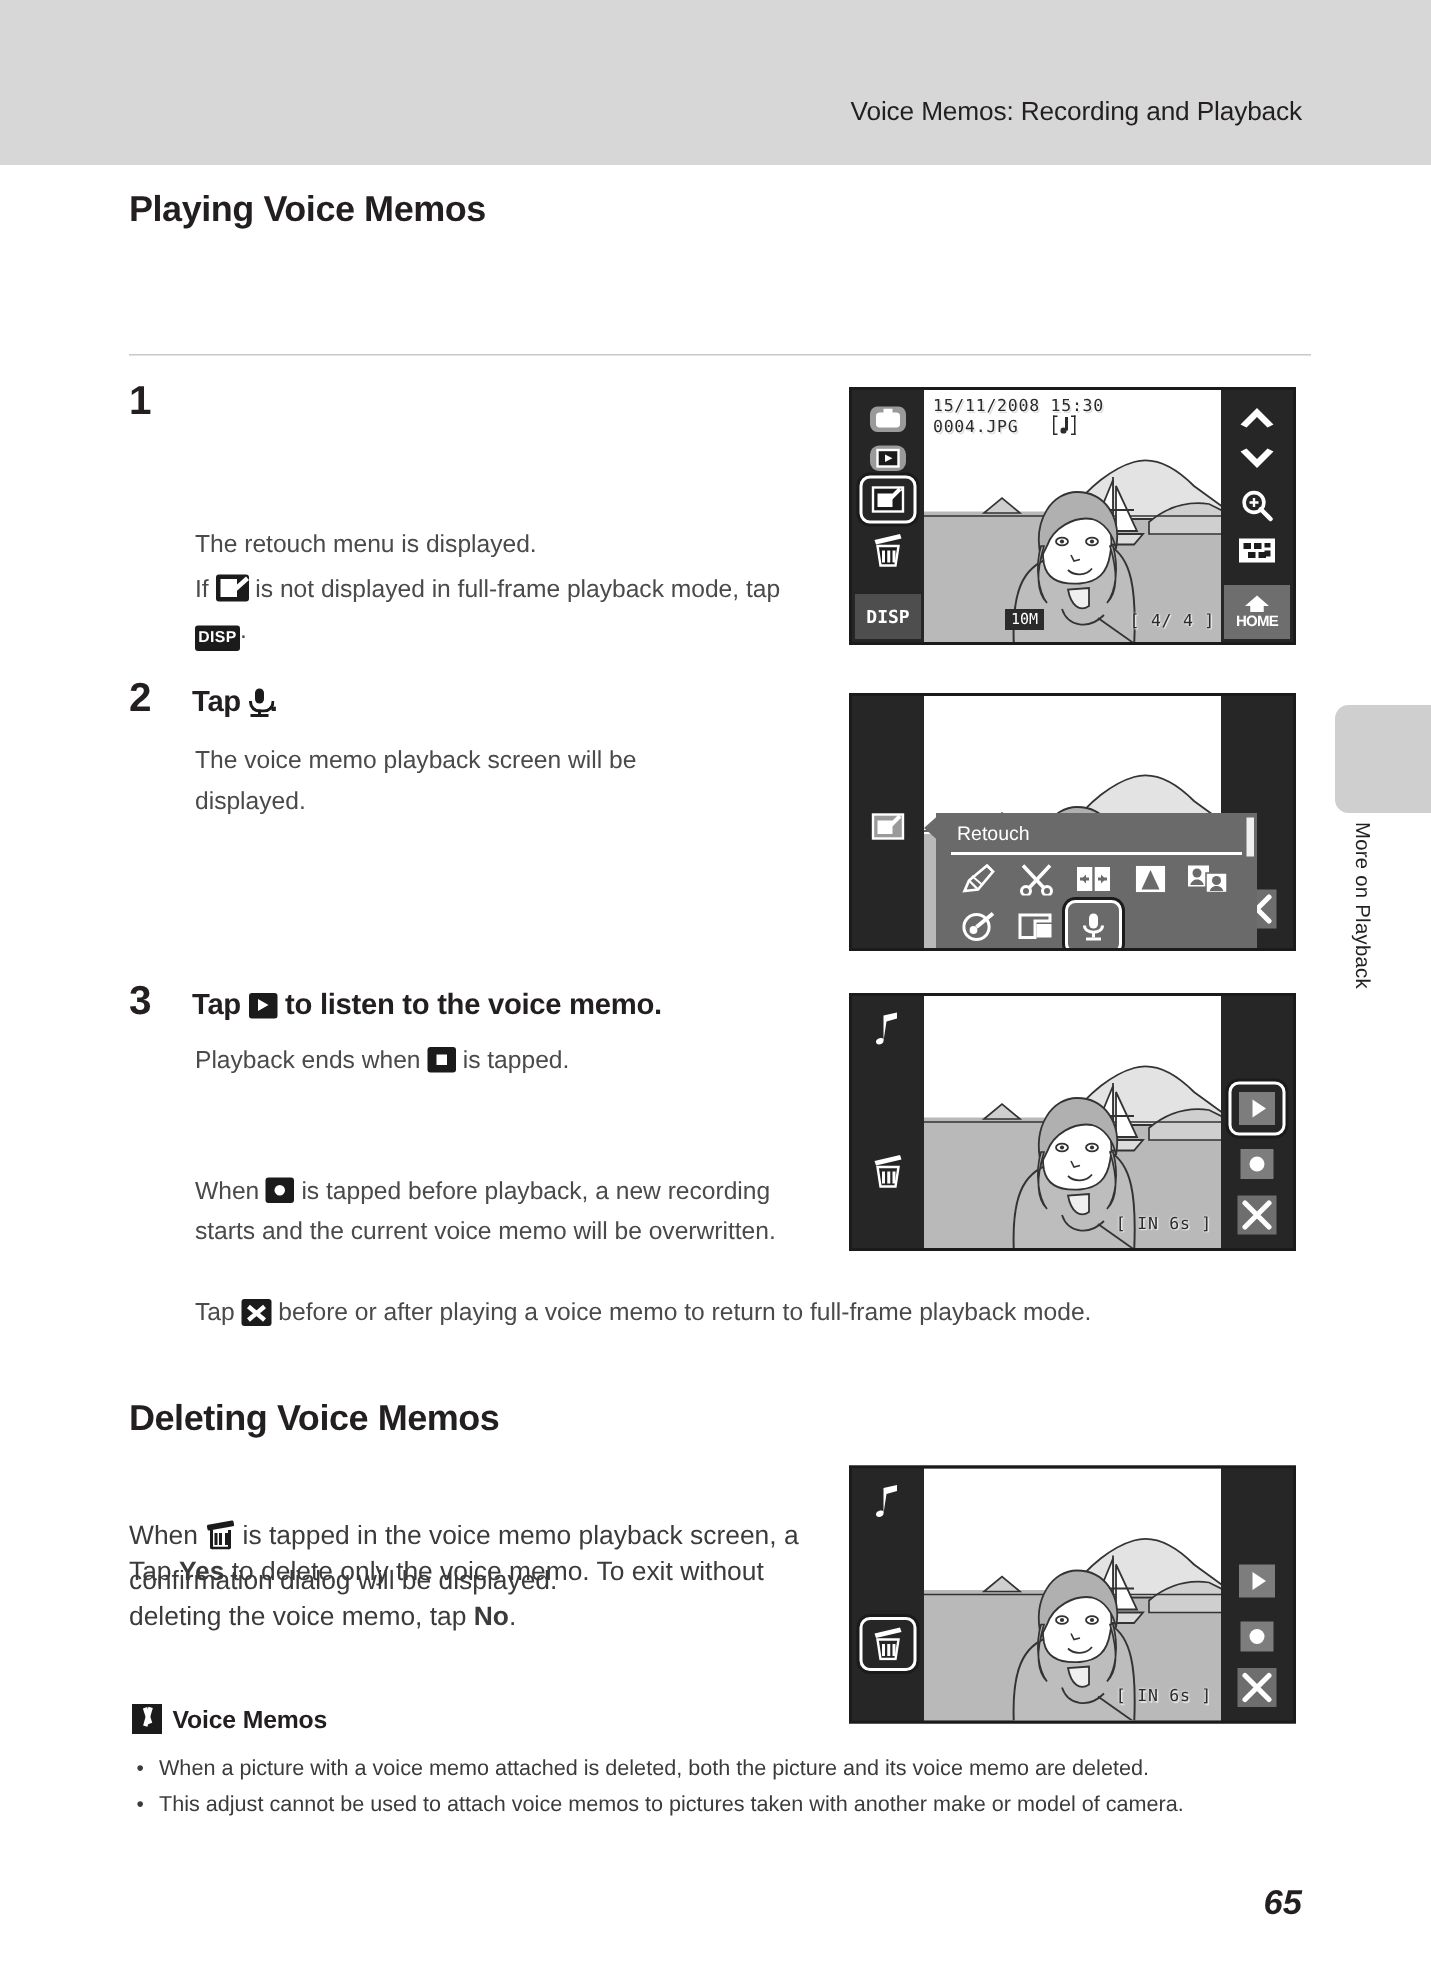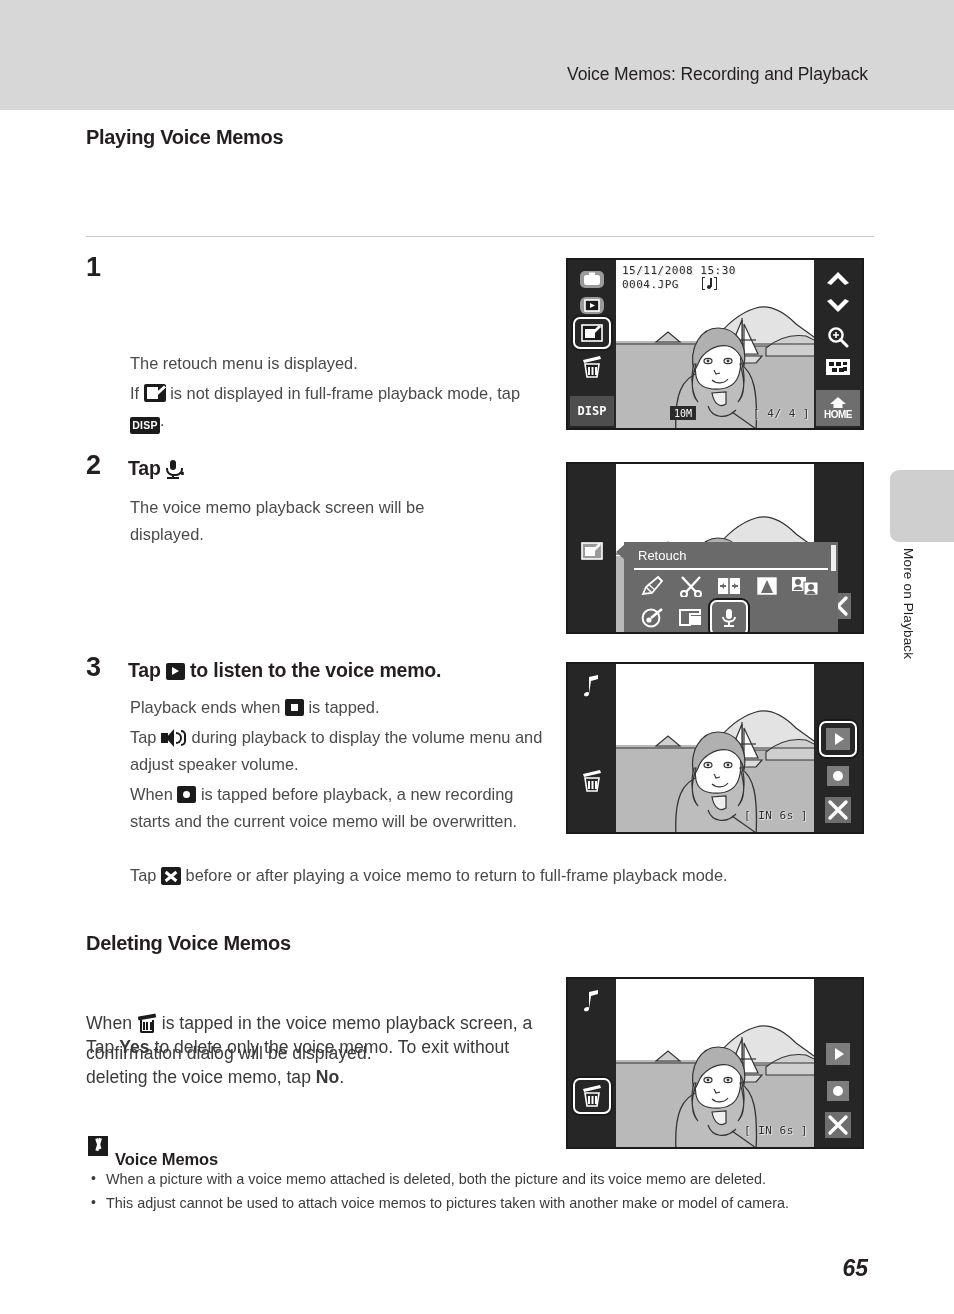"Playing Voice Memos" h1.sec { font-size: 20px -> 24px }
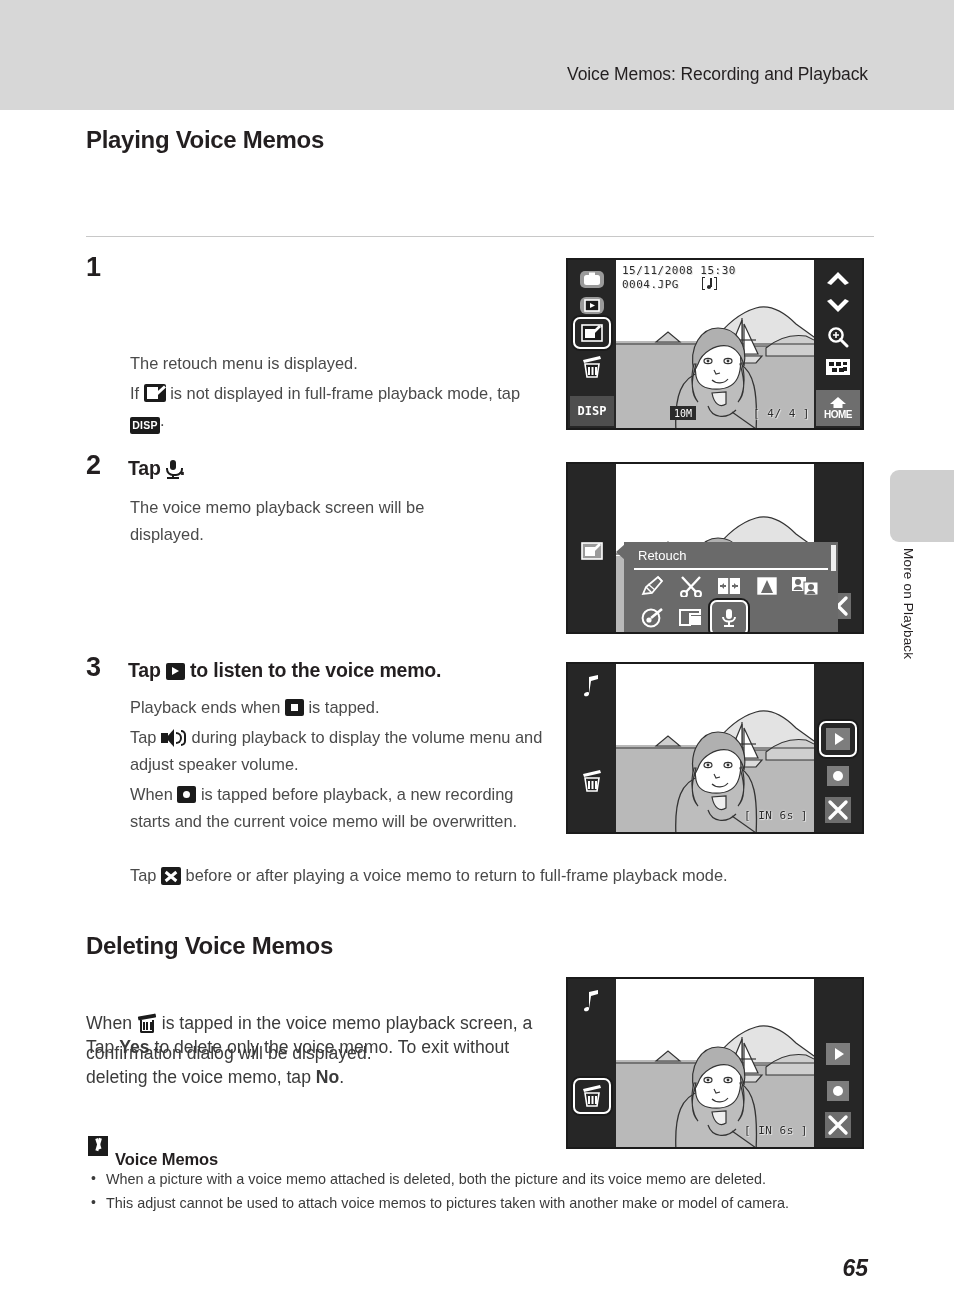"Tap during playback to display" div.step-body { html: <div> <span>Tap </span><span><span></span><span></span><span></span><span></span></span><span> during playback to display the volume menu and adjust speaker volume.</span> </div> -> none }
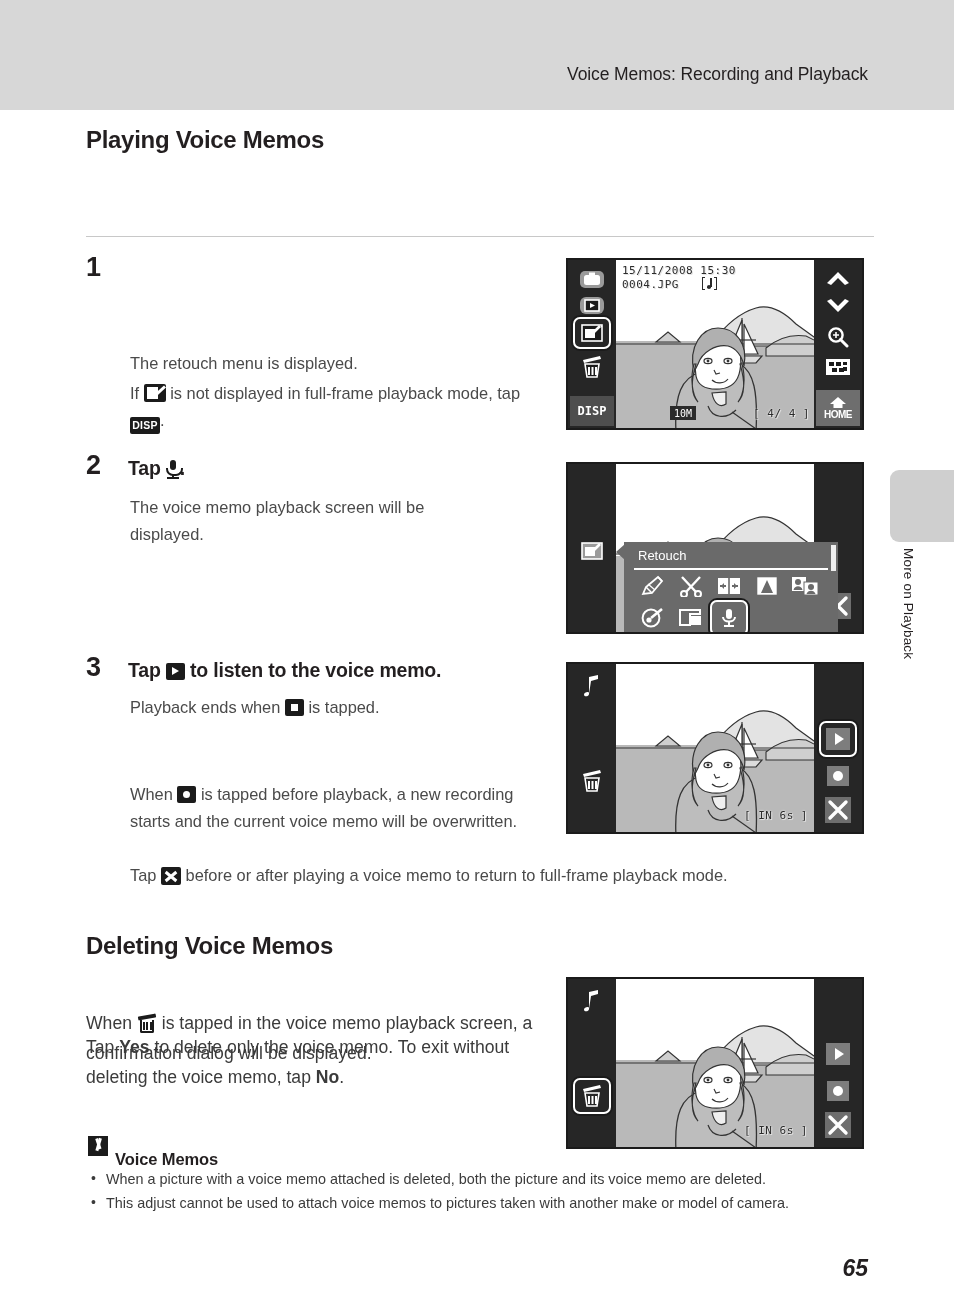"Voice Memos" .note-title { margin-top: 12px -> none }
